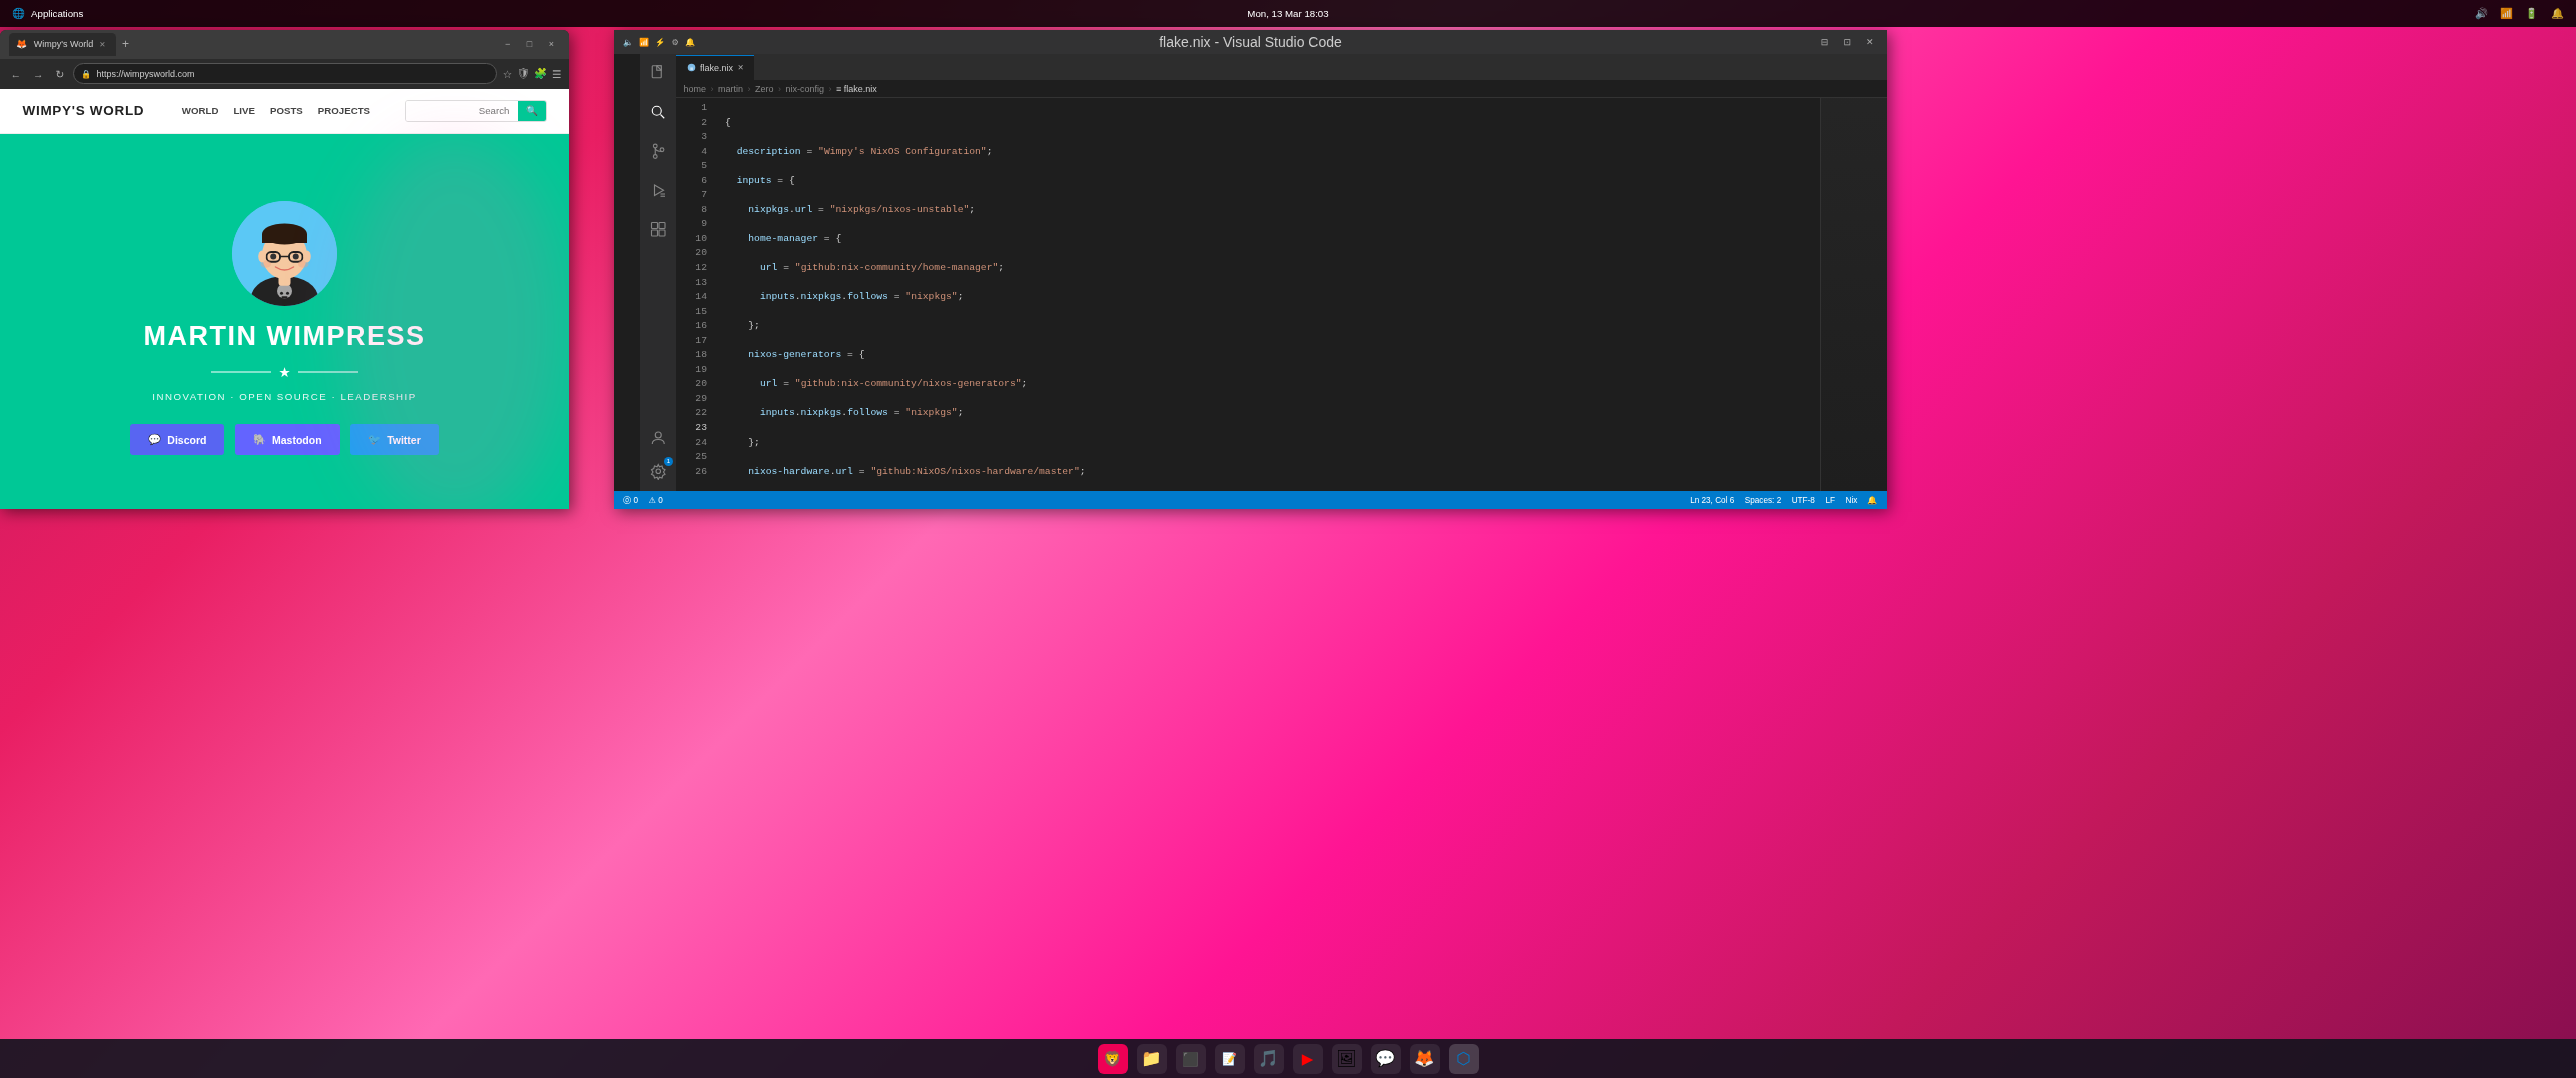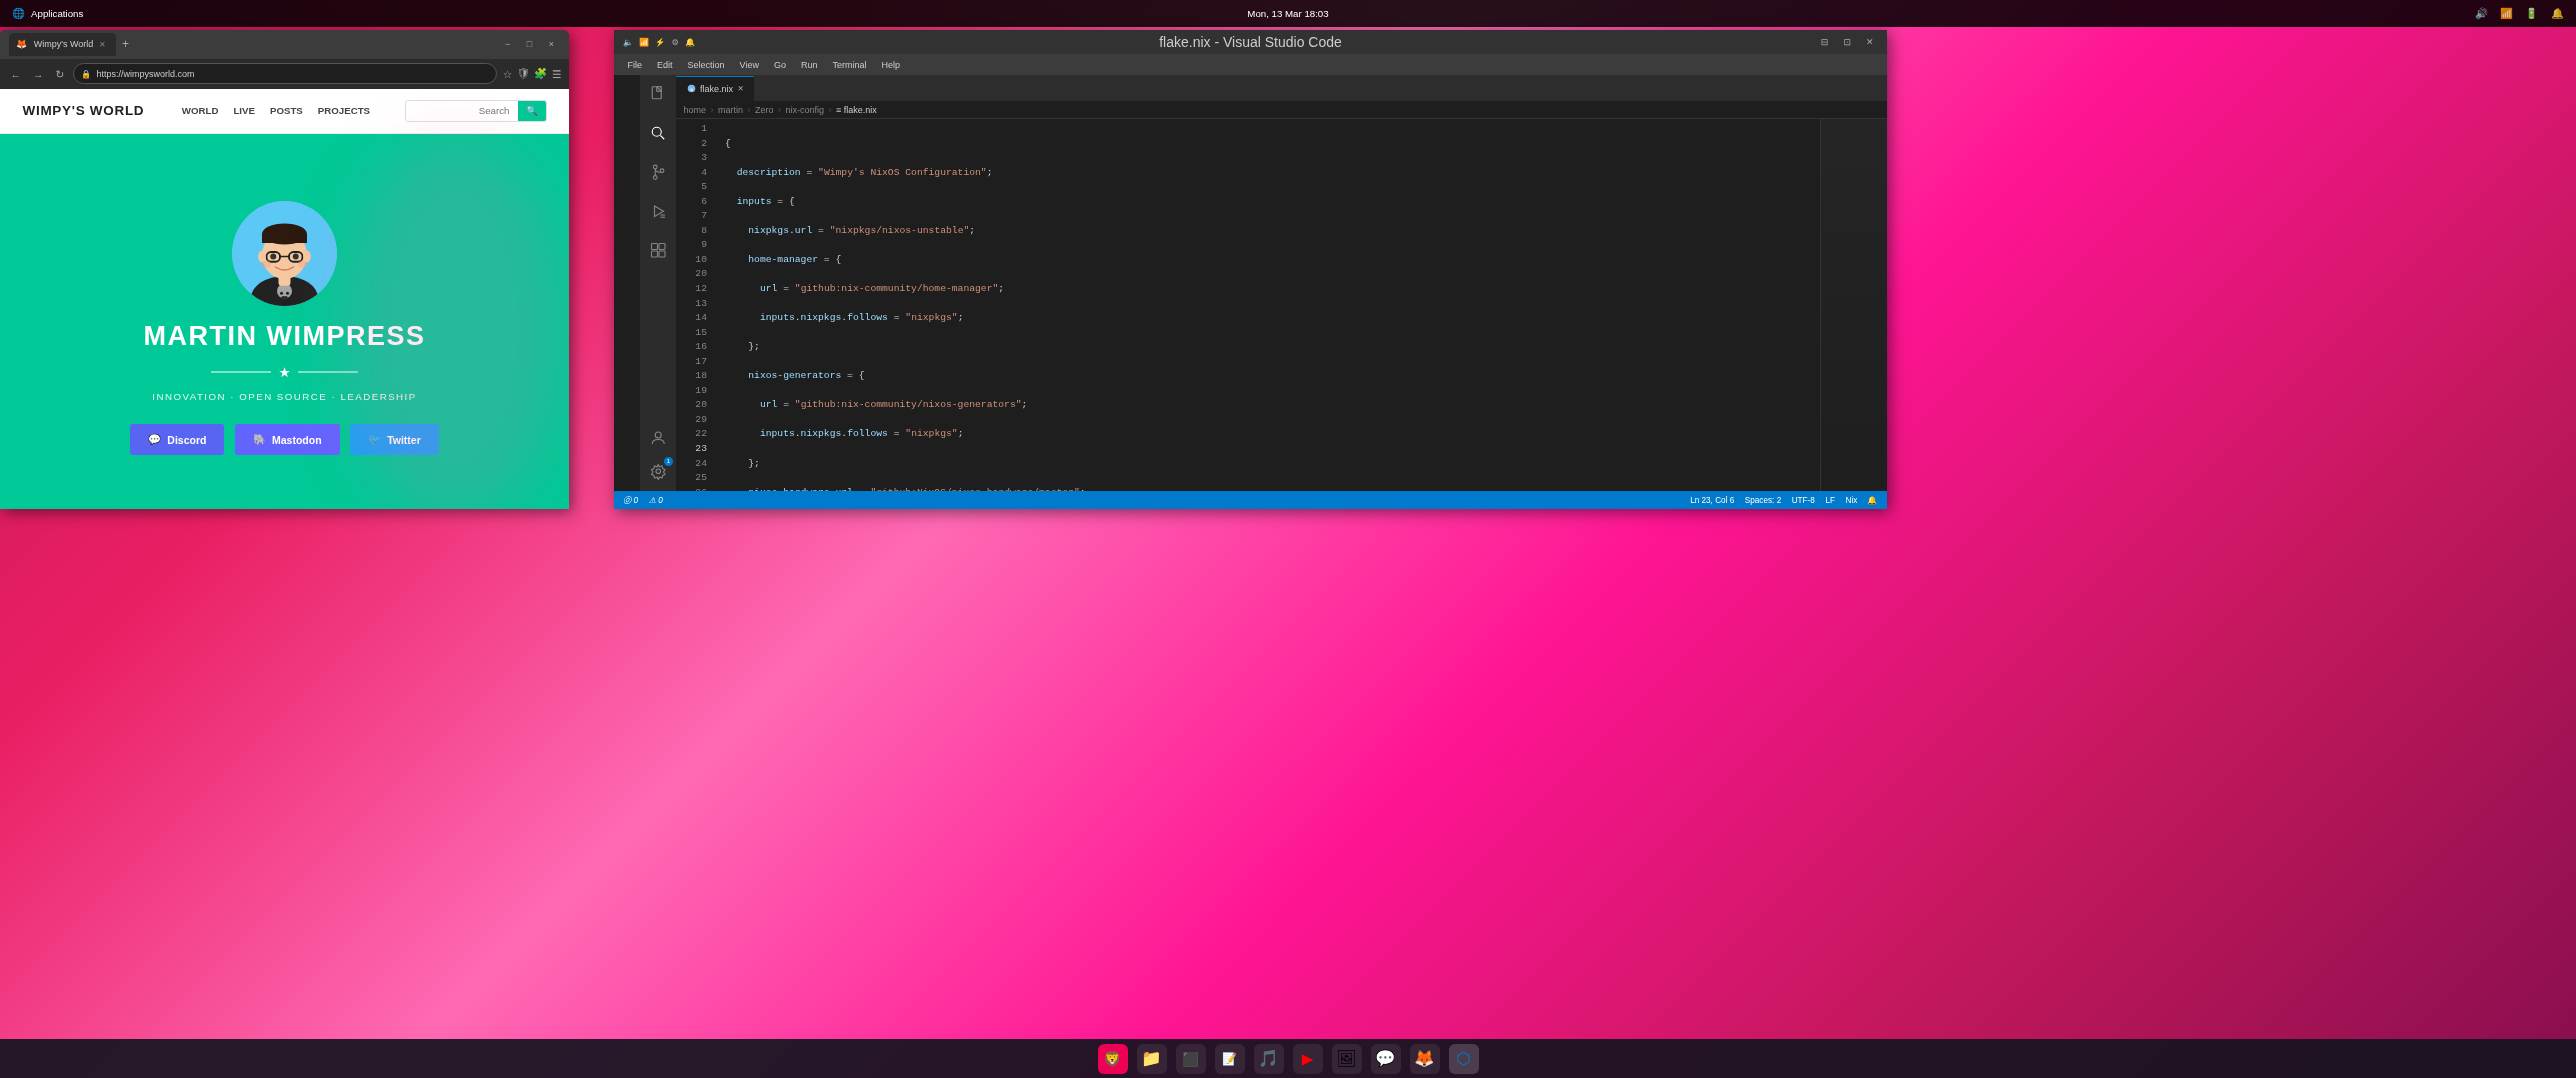"File" div.vscode-menubar { html: <div> <span>File</span> <span>Edit</span> <span>Selection</span> <span>View</span> <span>Go</span> <span>Run</span> <span>Terminal</span> <span>Help</span> </div> -> none }
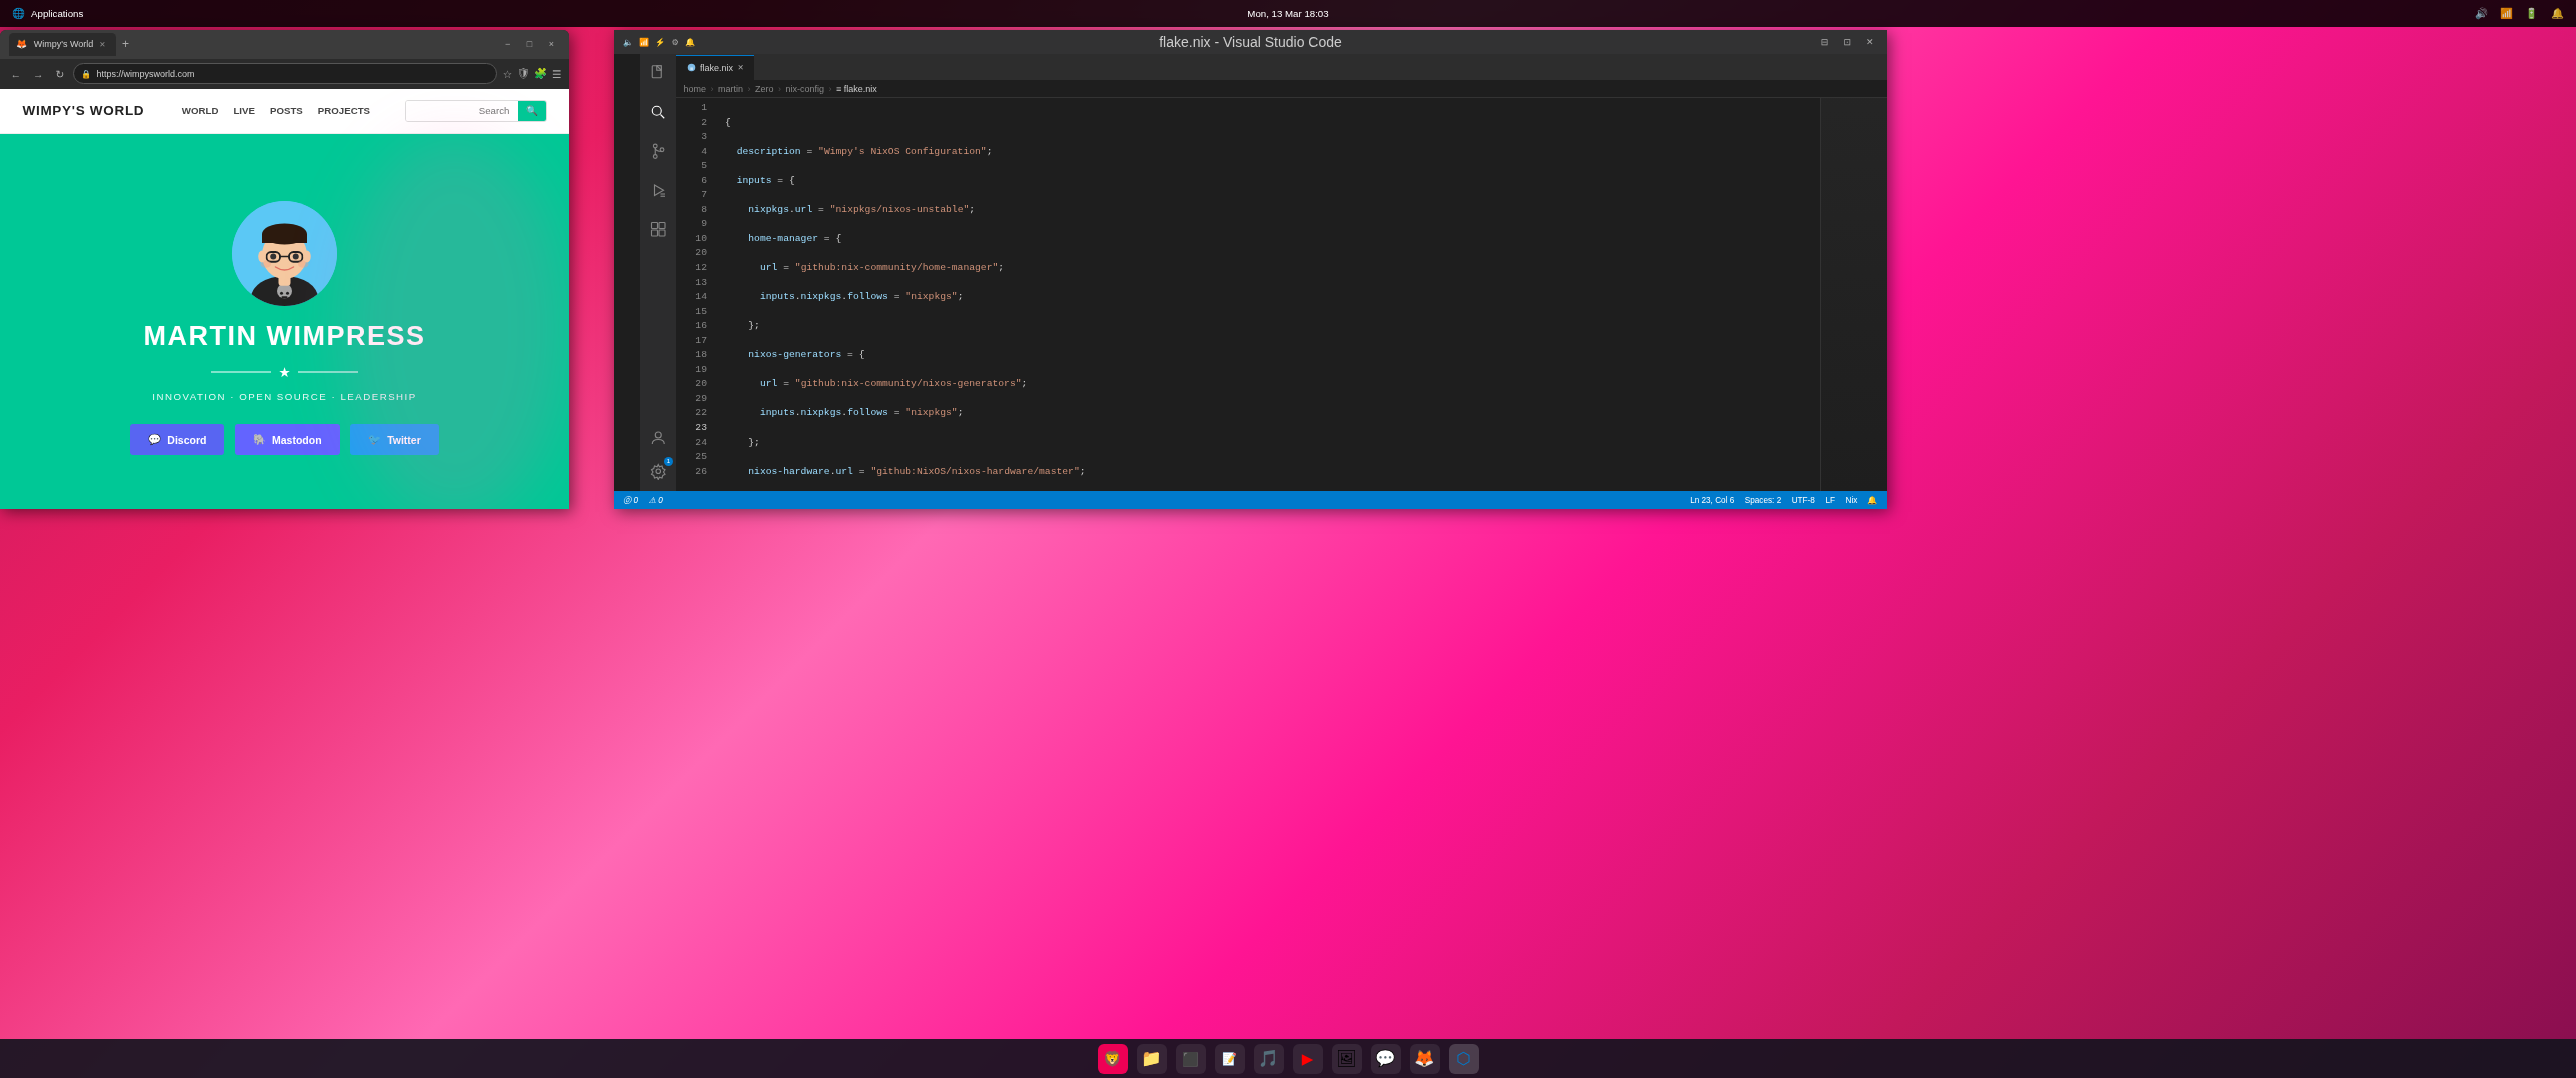"⓪ 0" .status-left { font-style: italic -> none }
